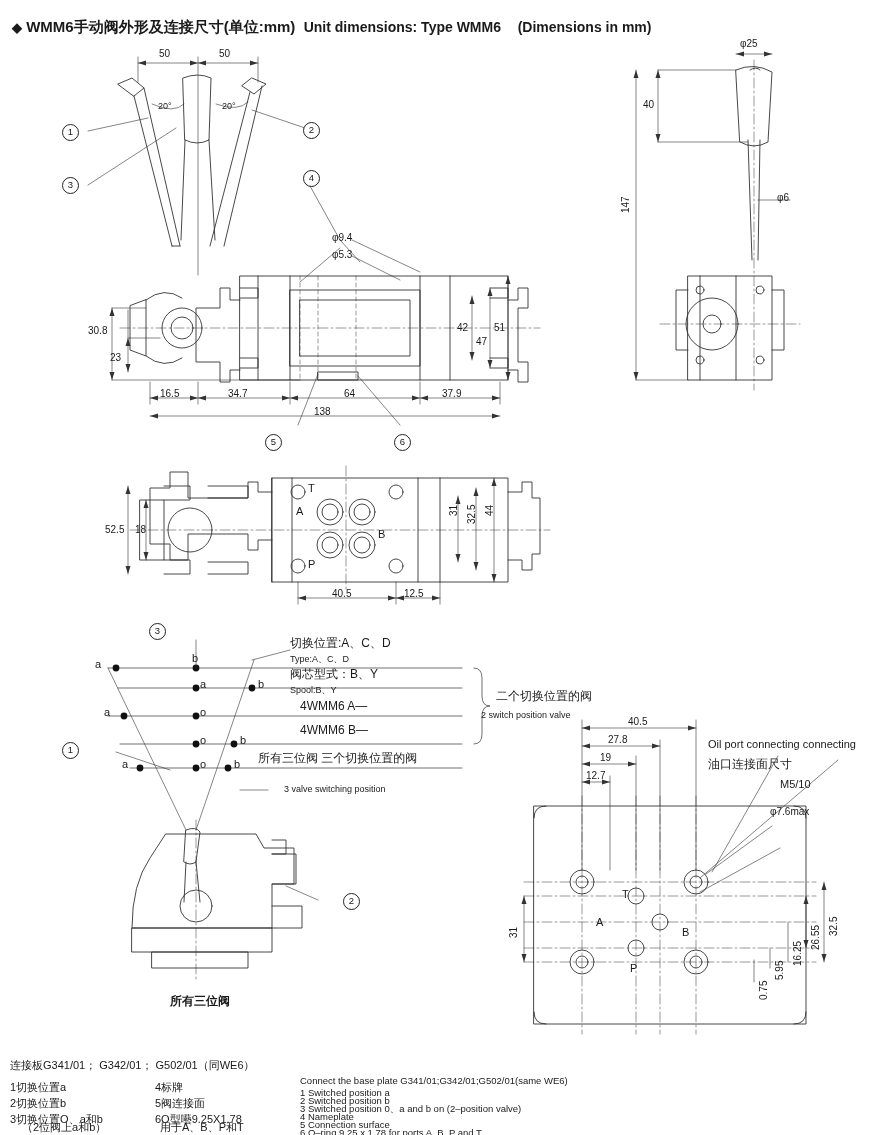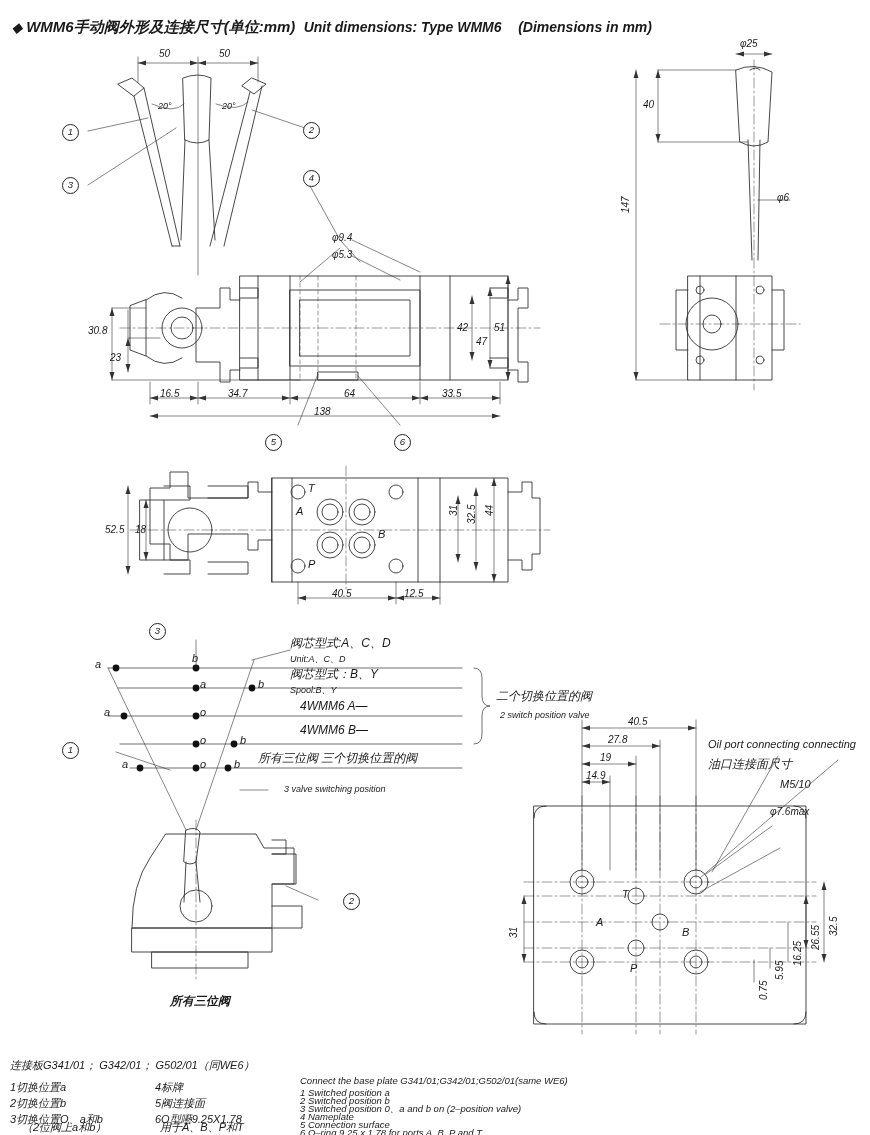"◆ WMM6手动阀外形及连接尺寸(单位:mm) Unit dimensions:" .page { font-style: italic -> none }
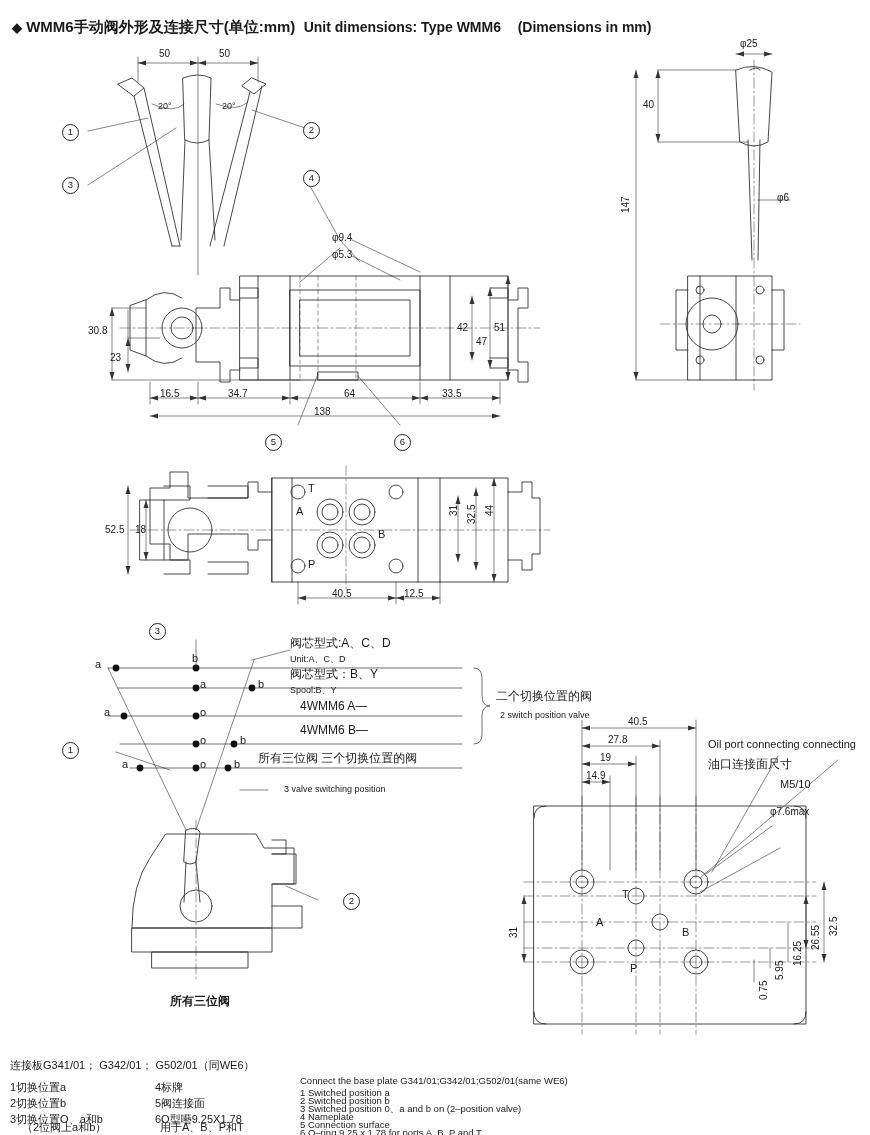"33.5" div.t { text: 33.5 -> 37.9 }
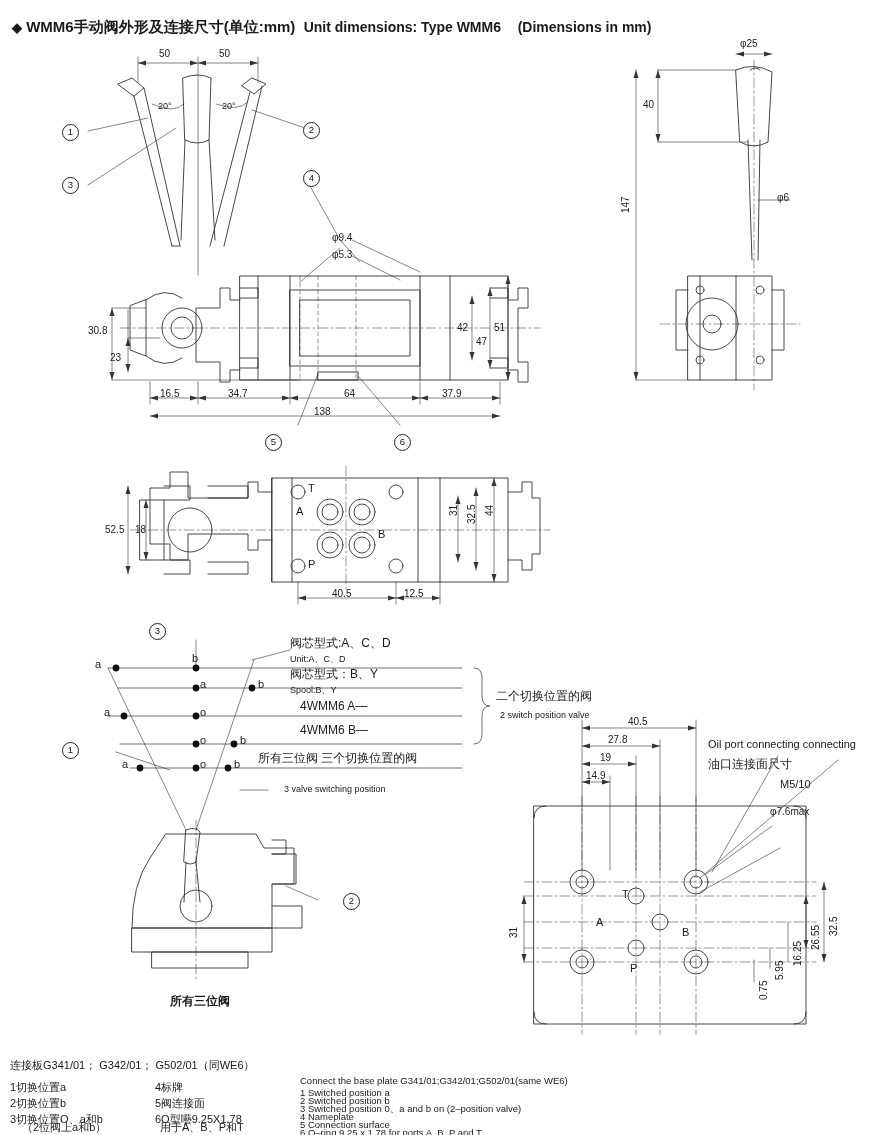"阀芯型式:A、C、D" div.t { text: 阀芯型式:A -> 切换位置:A }
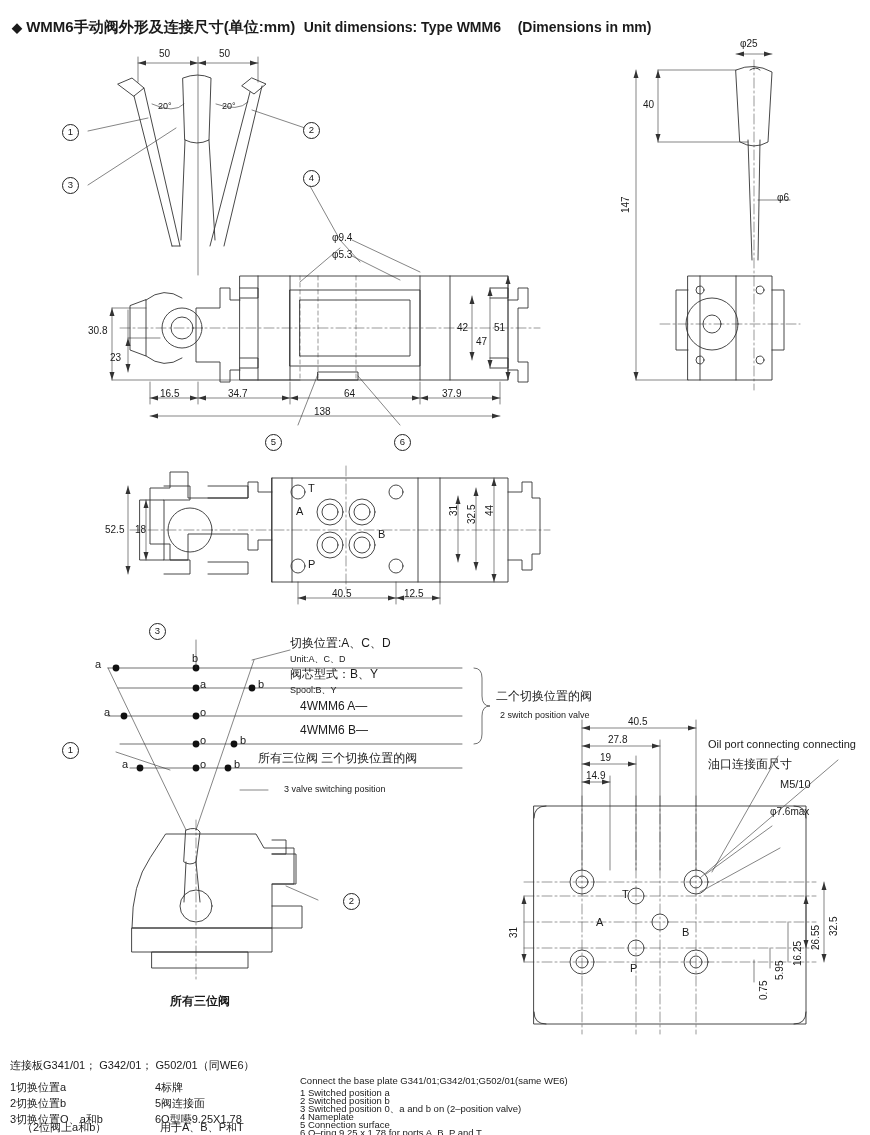"Unit:A、C、D" div.t { text: Unit:A -> Type:A }
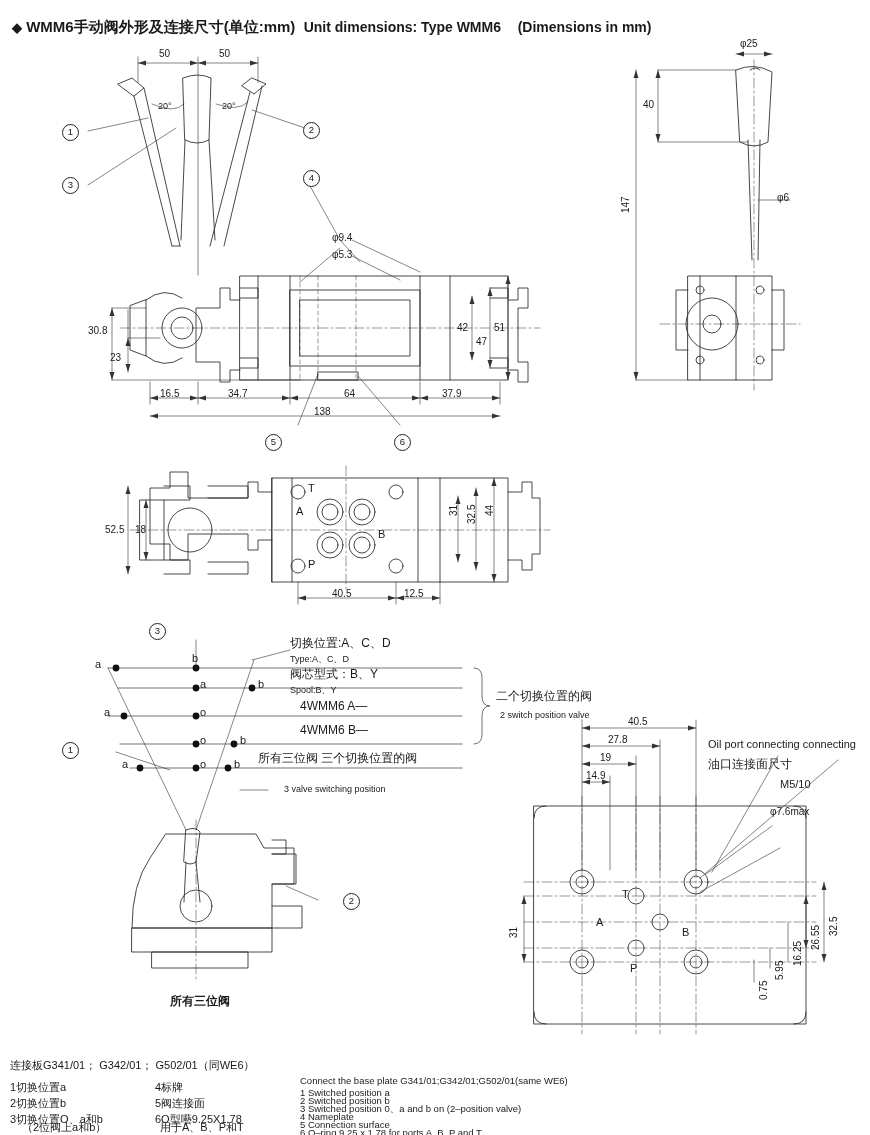"2 switch position valve" div.t { left: 500px -> 481px }
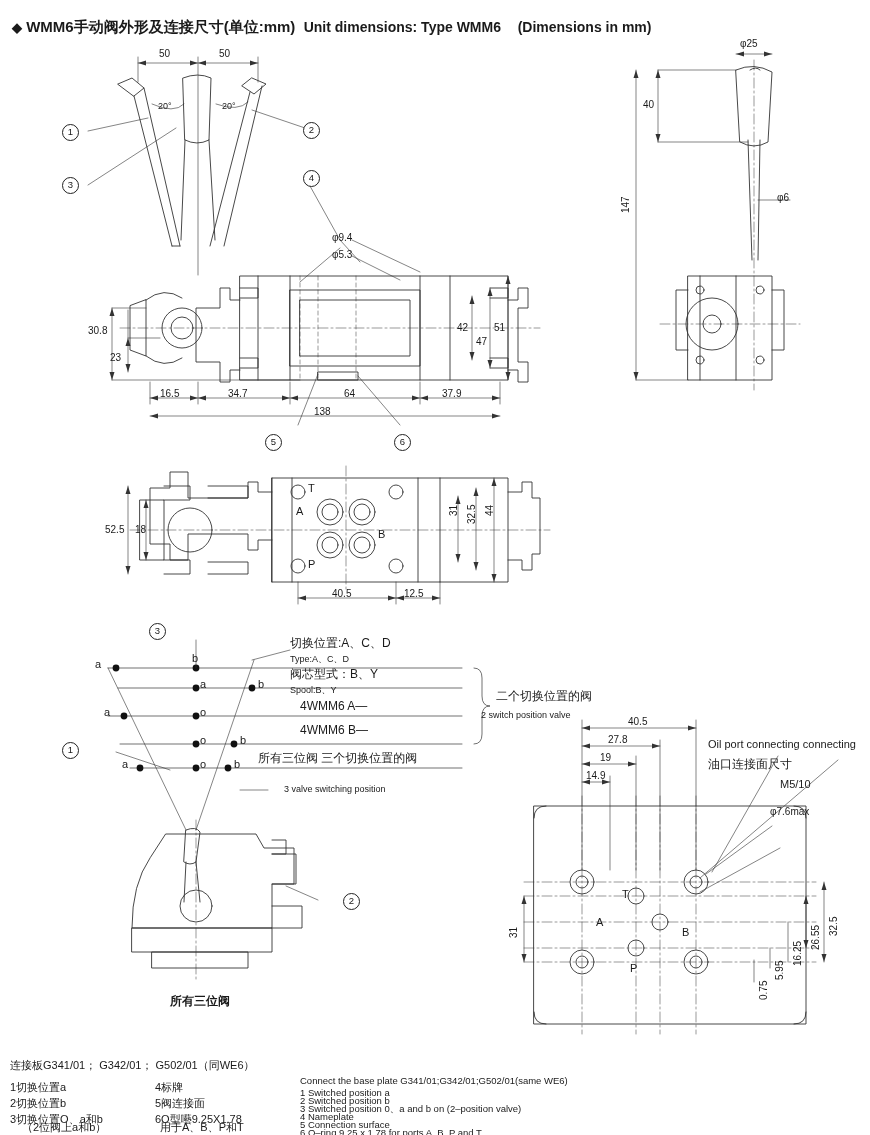"14.9" div.t { text: 14.9 -> 12.7 }
